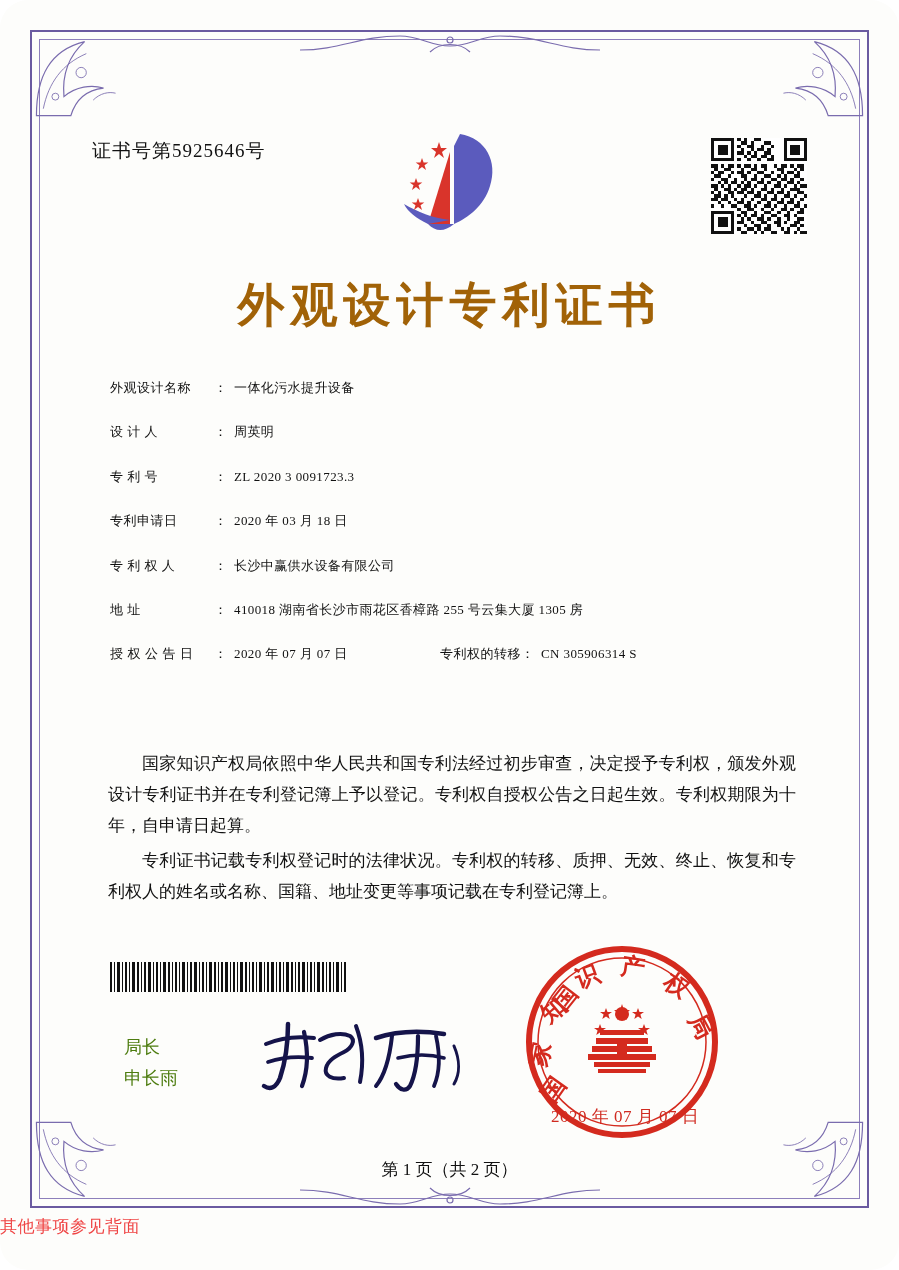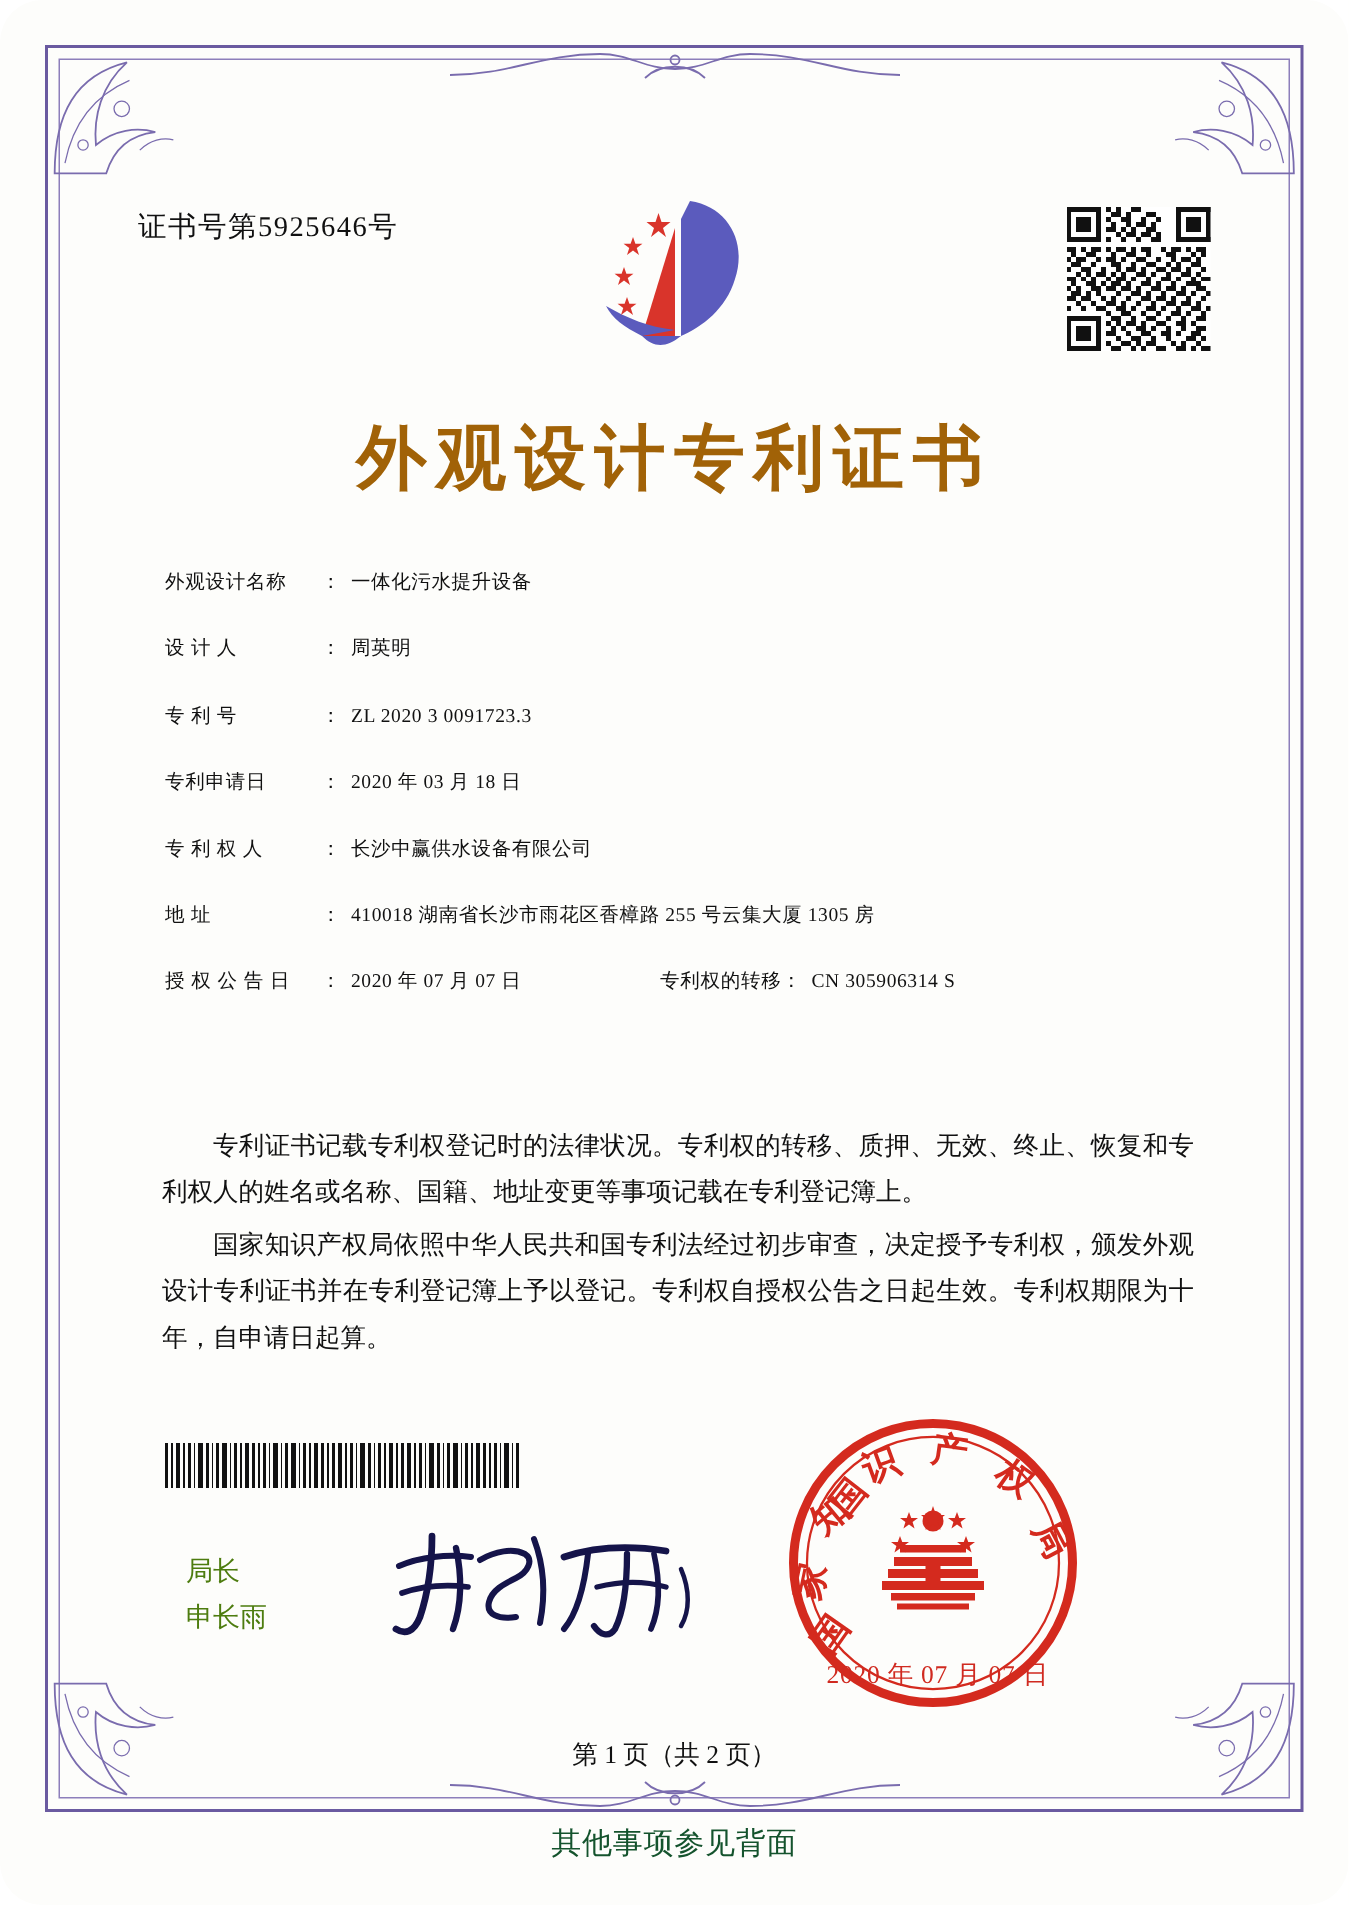"专利证书记载专利权登记时的法律状况。专利权的转移、质押、无效、终止、恢复和专利权" p { order: before "国家知识产权局依照中华人民共和国专利法经过初步审查，决定授予专利权，颁发外观设计" -> after "国家知识产权局依照中华人民共和国专利法经过初步审查，决定授予专利权，颁发外观设计" }
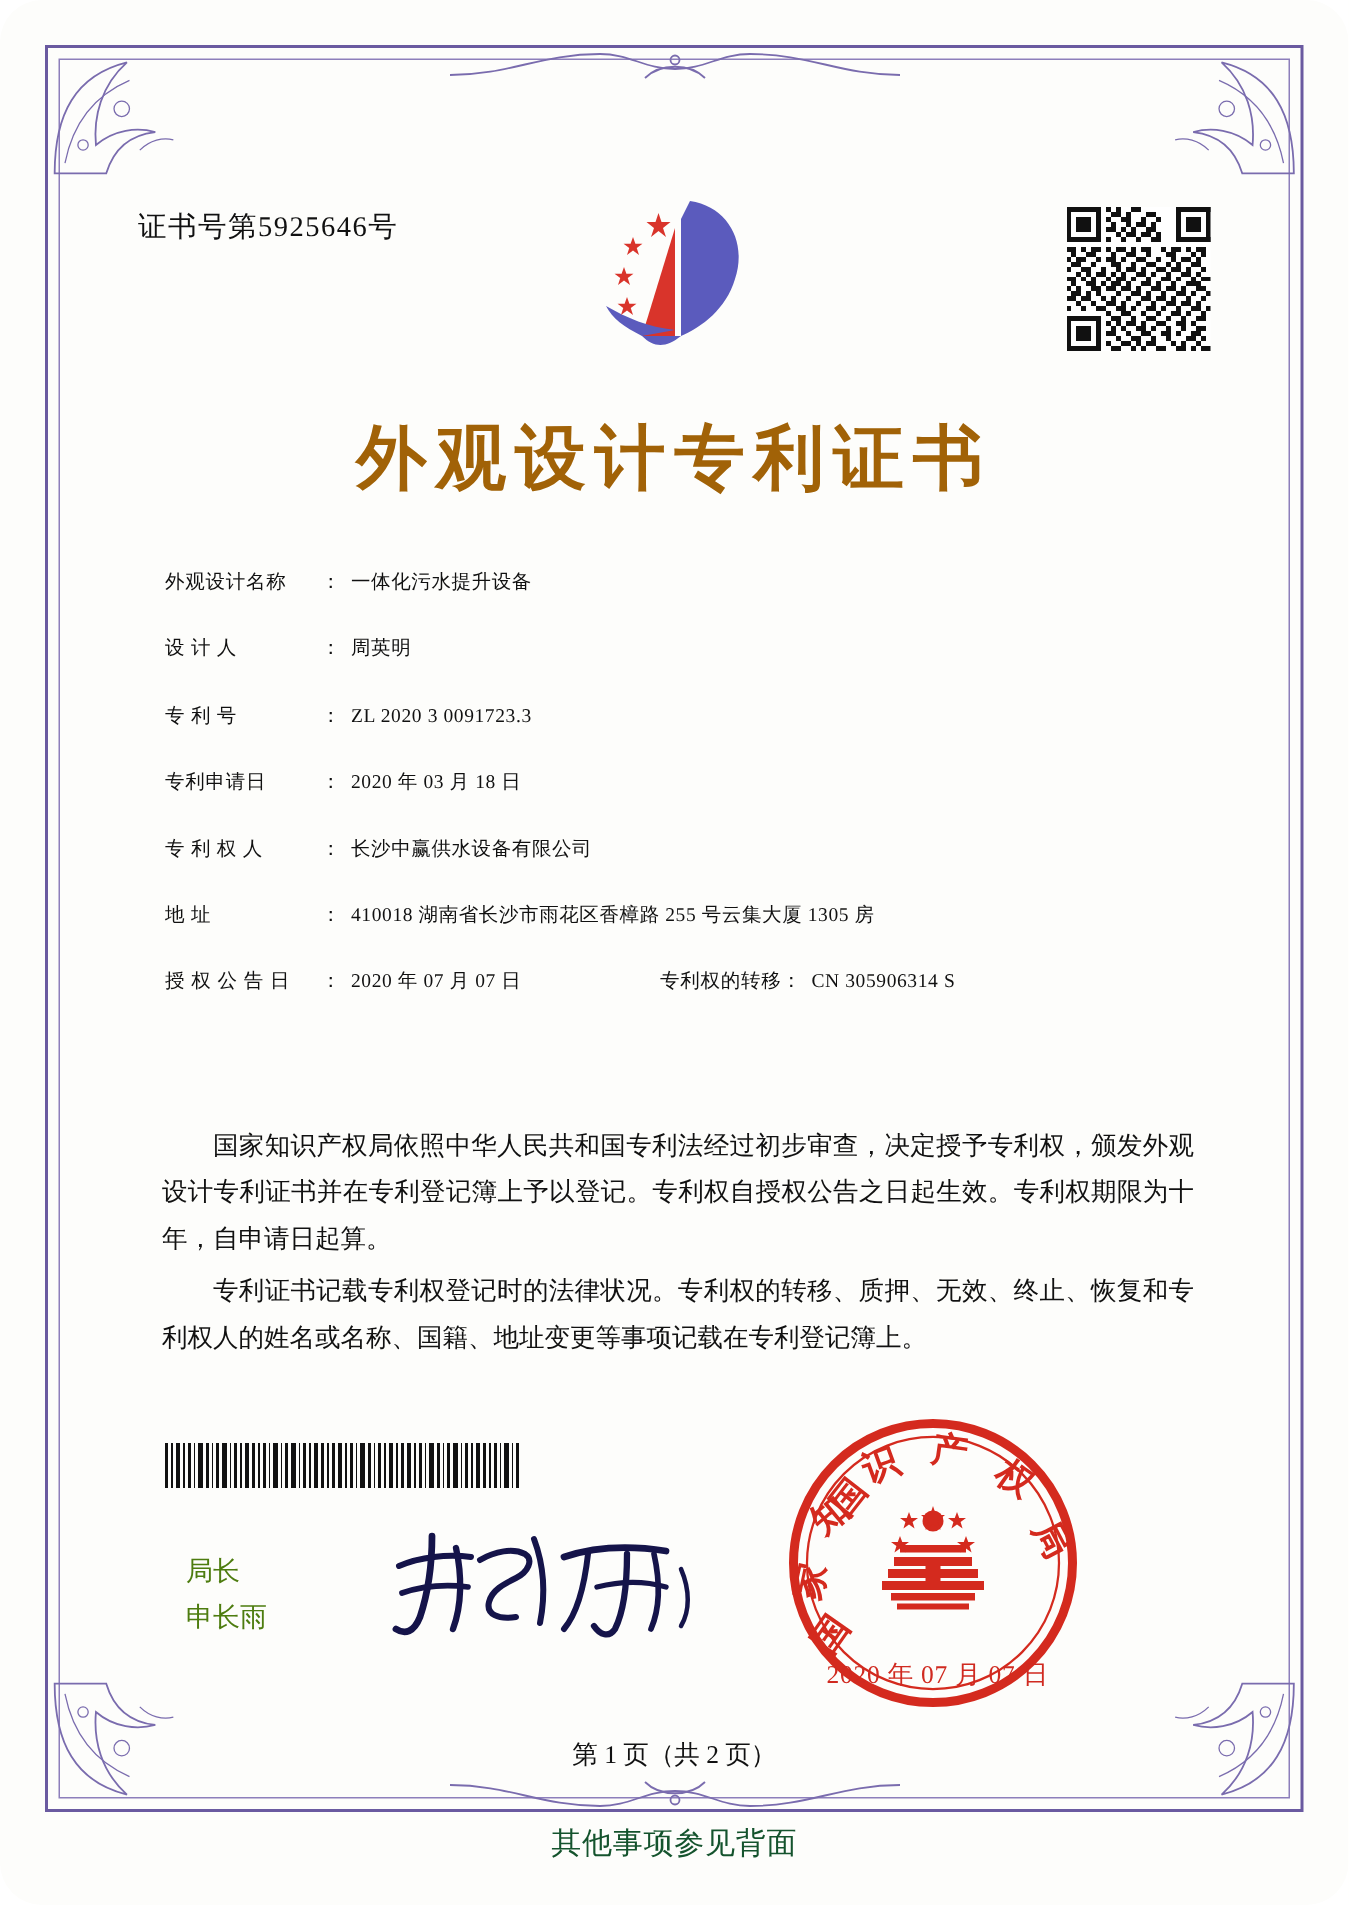"其他事项参见背面" .footnote { color: #14532d -> #ef4444; font-size: 20px -> 17px; text-align: center -> left }
